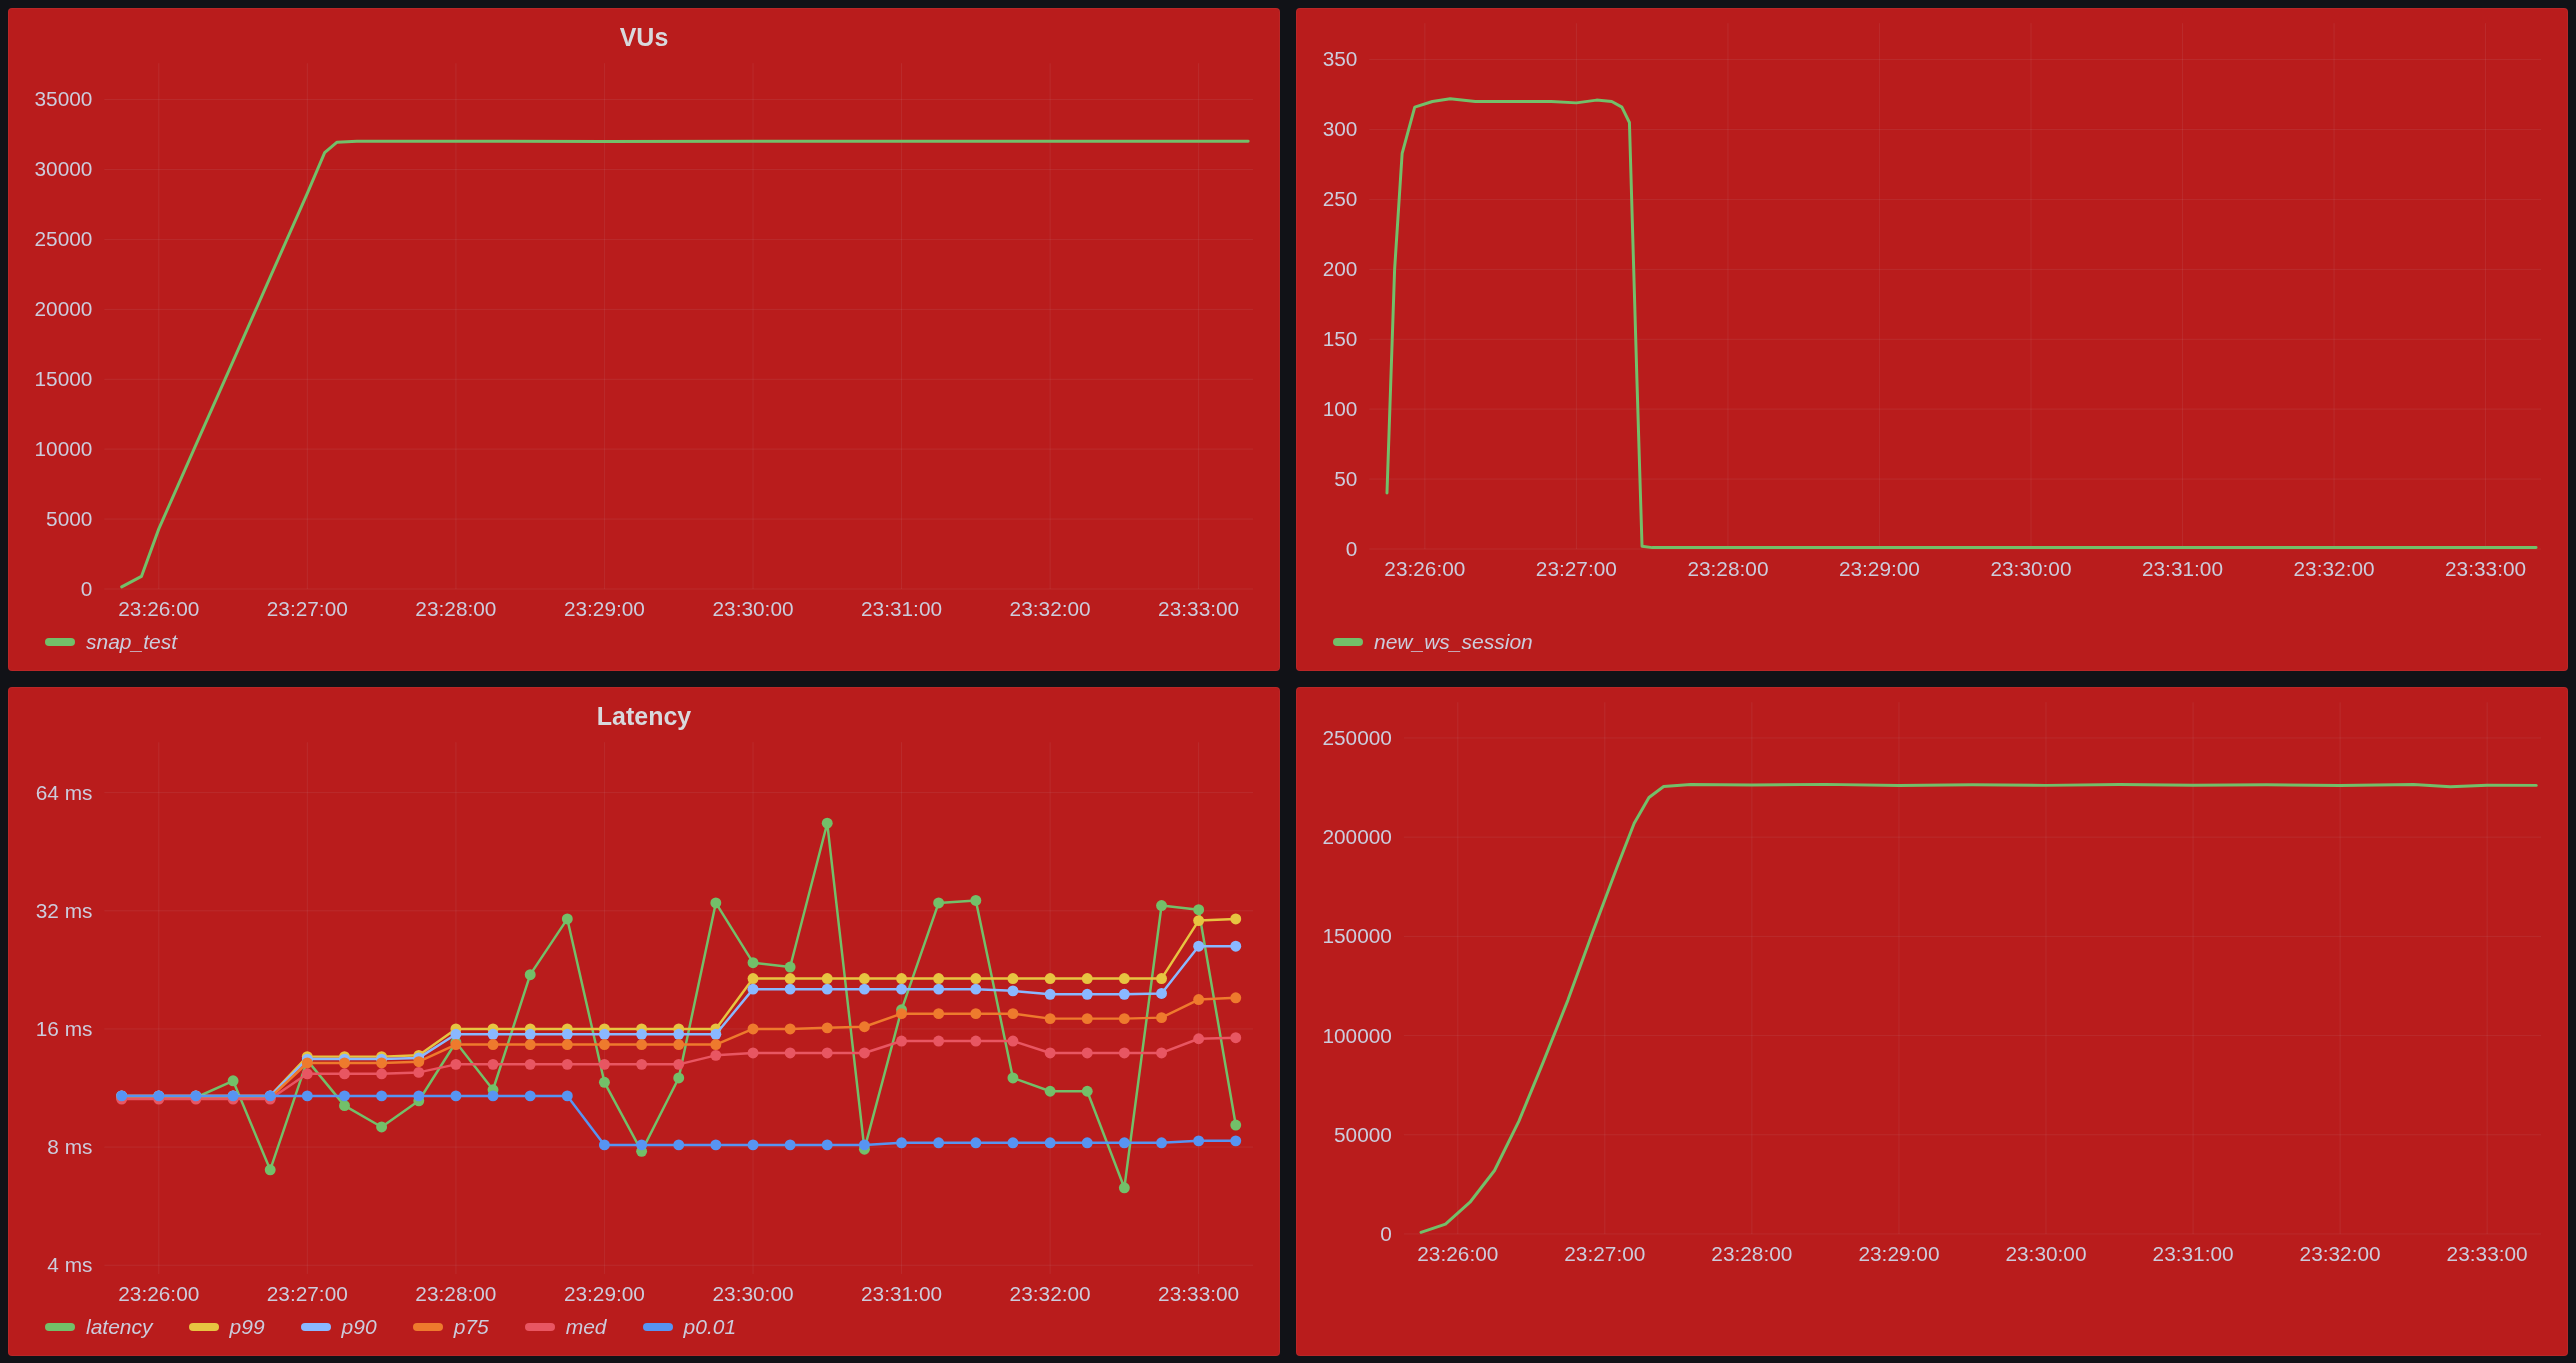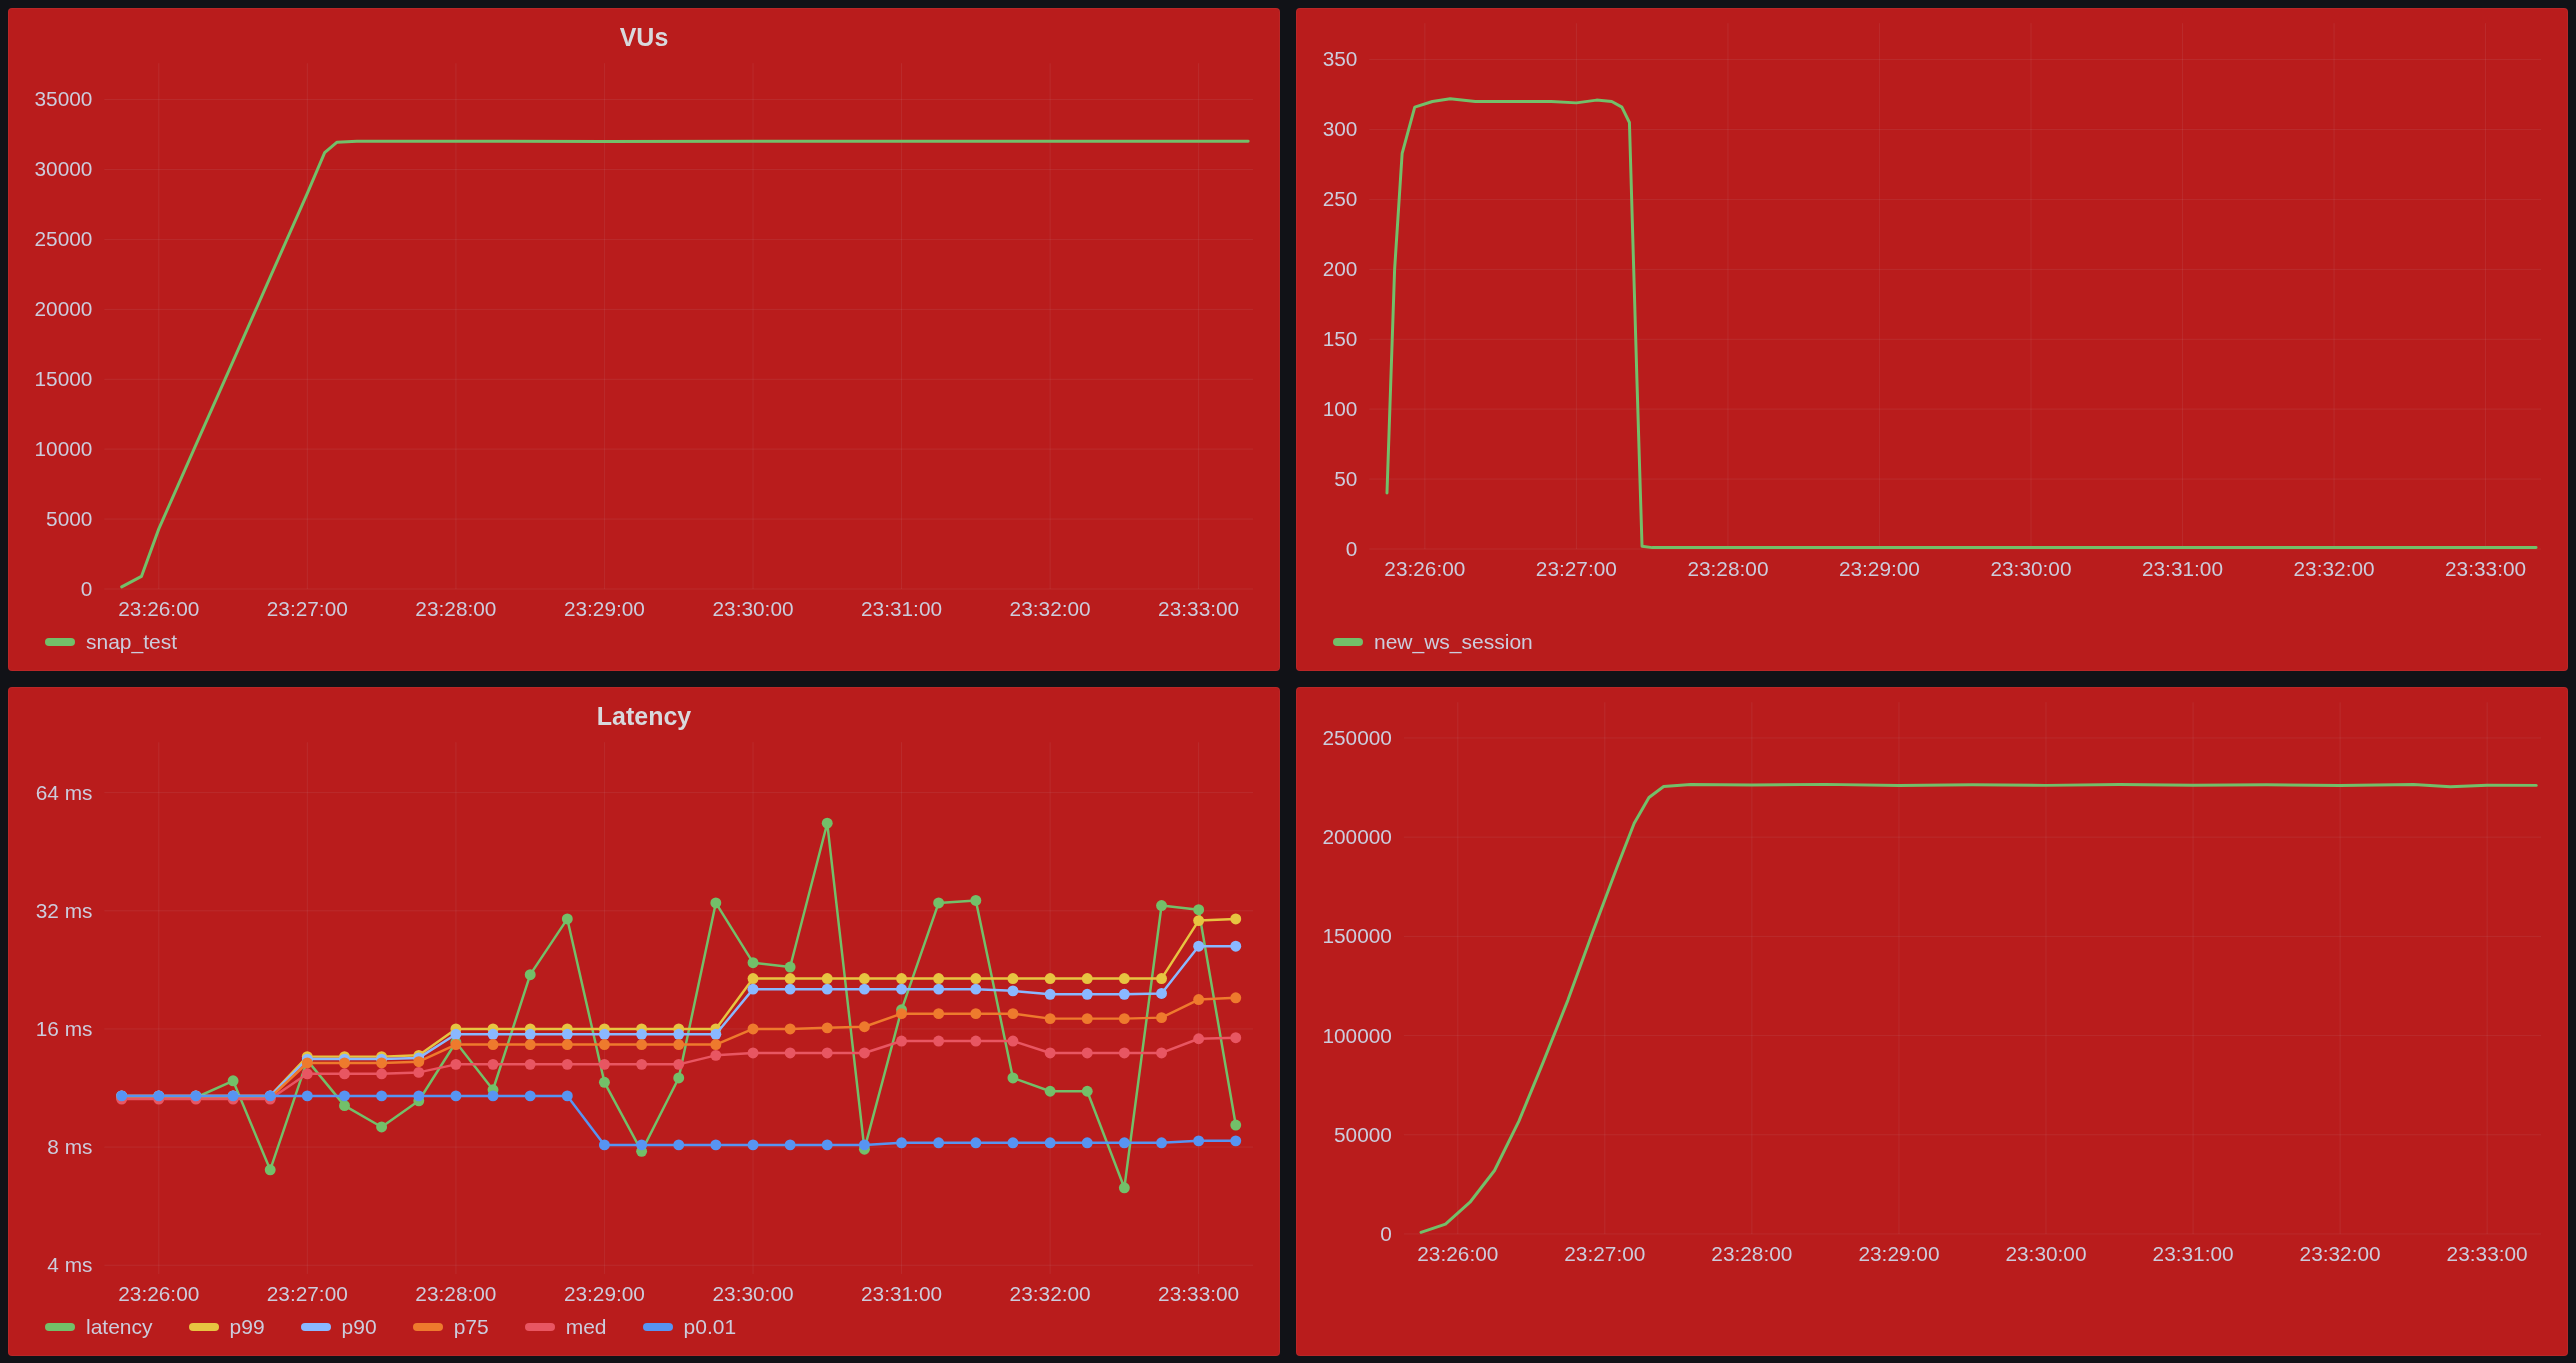"snap_test" .legend { font-style: none -> italic }
